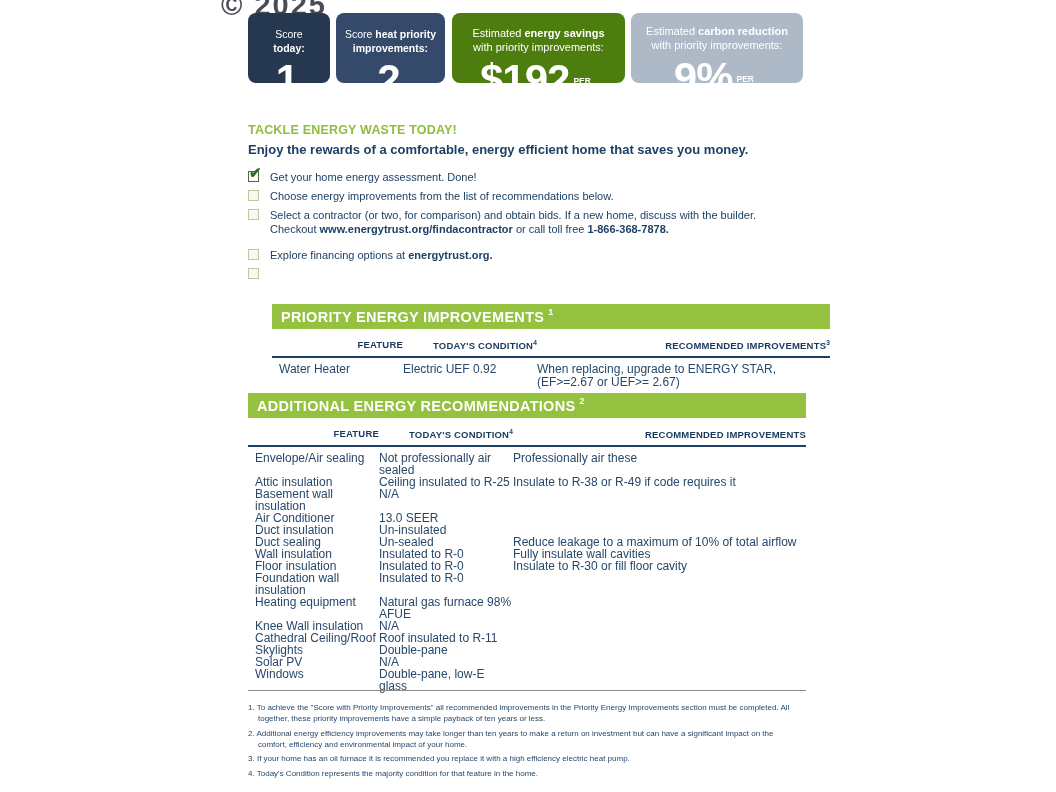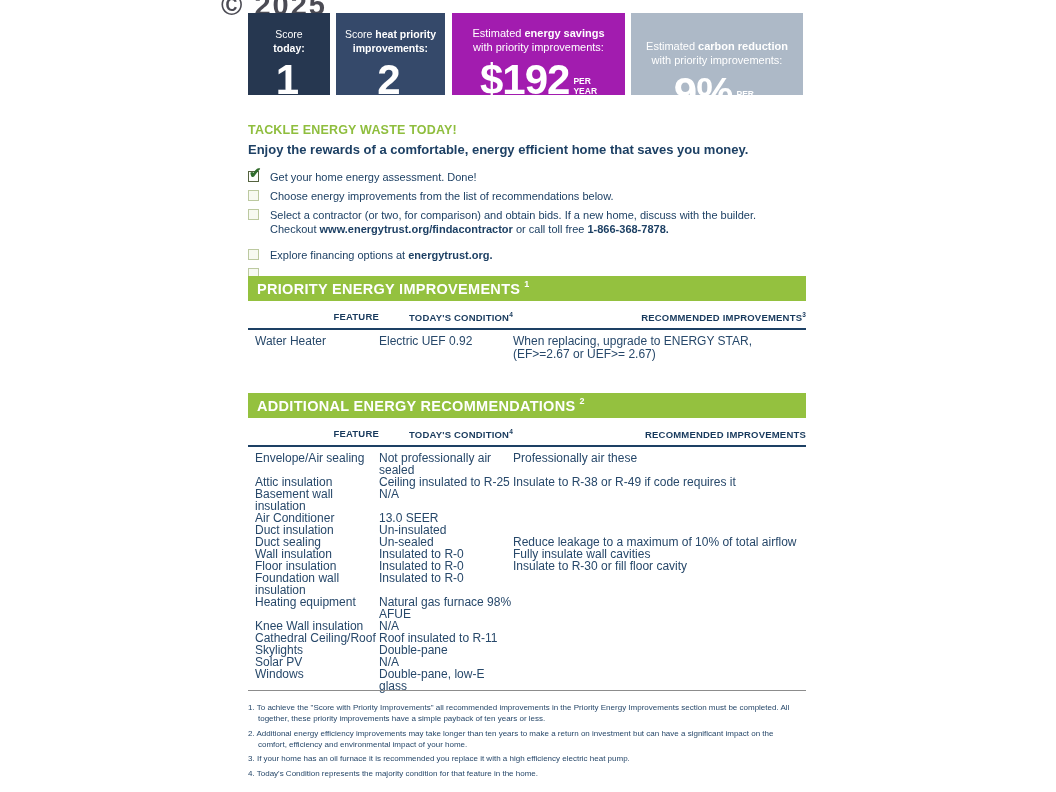"Score" .score-box { border-radius: none -> 8px; height: 82px -> 70px }
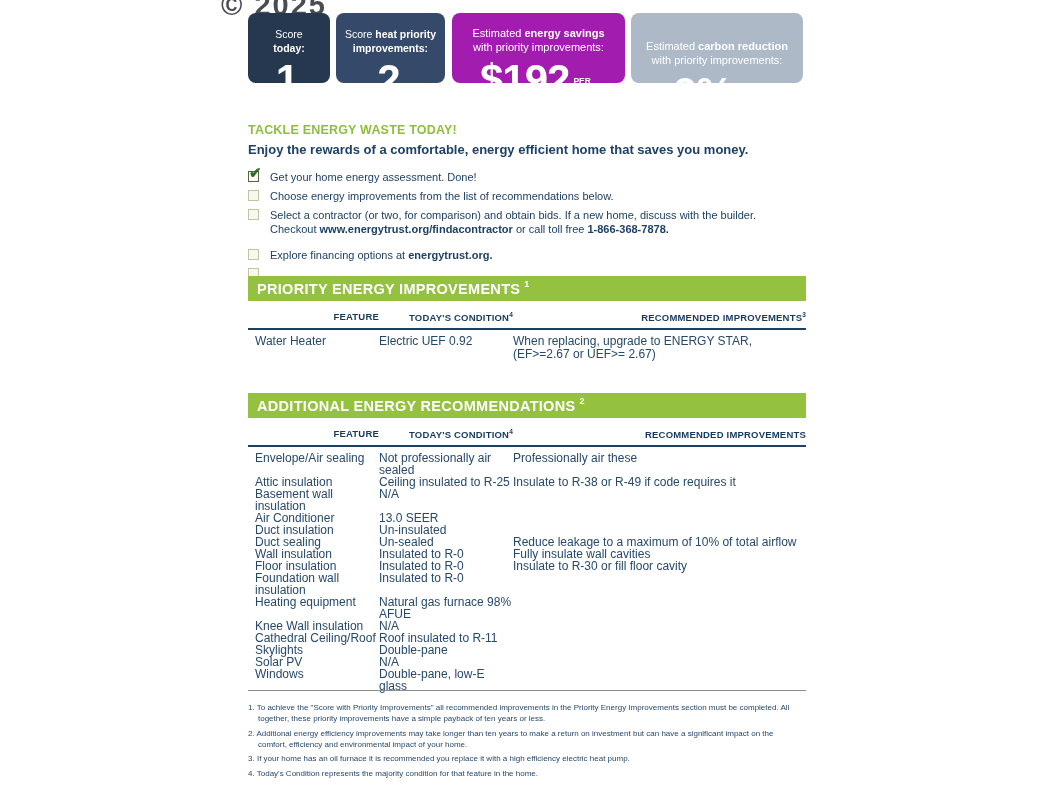"Estimated energy savings" #box3 { background: #a21caf -> #4d7c0f }
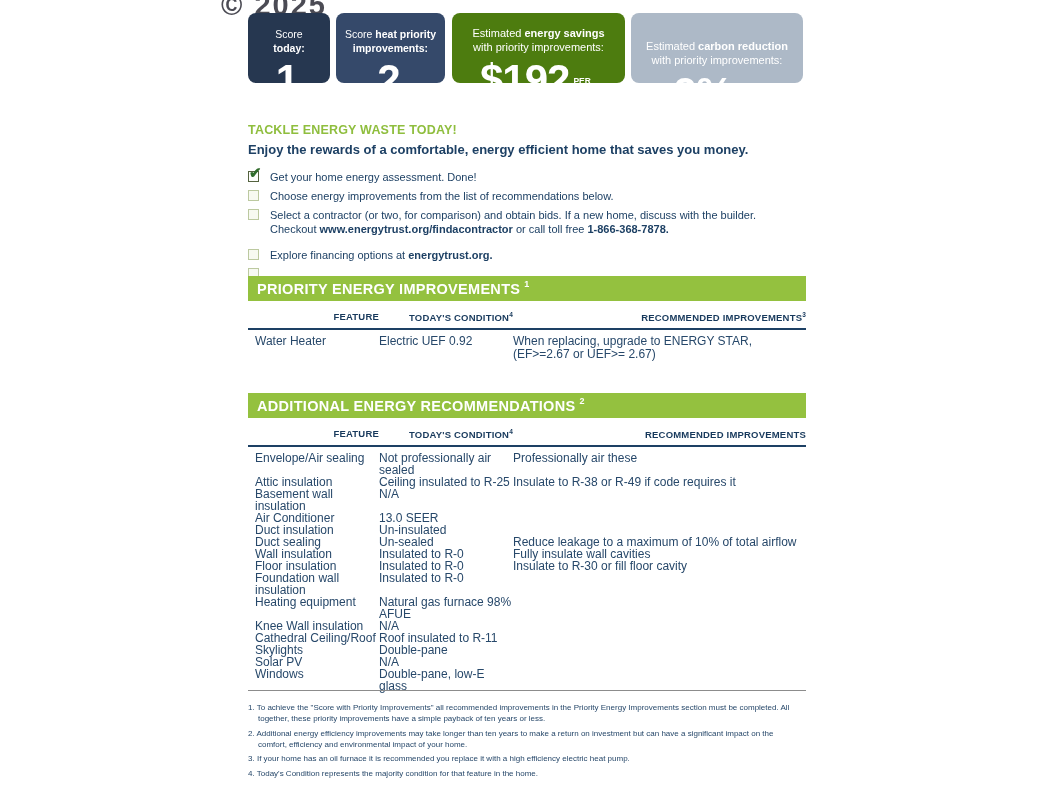"Estimated carbon reduction" #box4 { padding-top: 26px -> 11px }
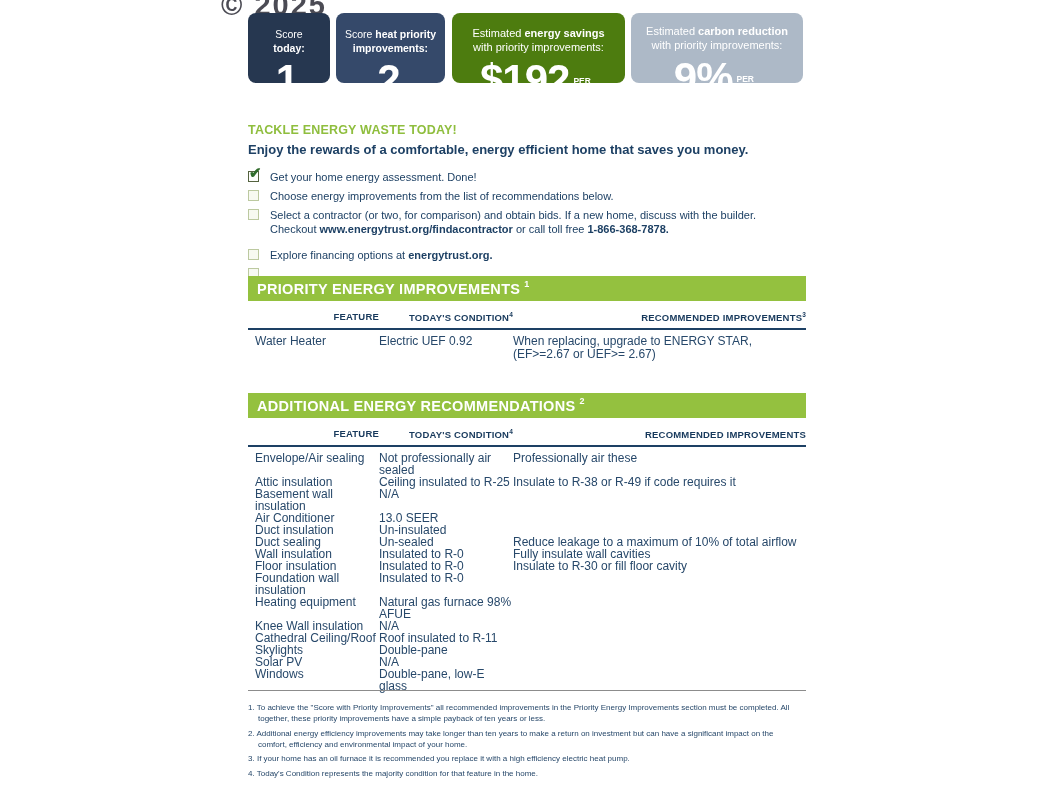"PRIORITY ENERGY IMPROVEMENTS" #priority { margin-left: none -> 24px; top: 276px -> 304px }
